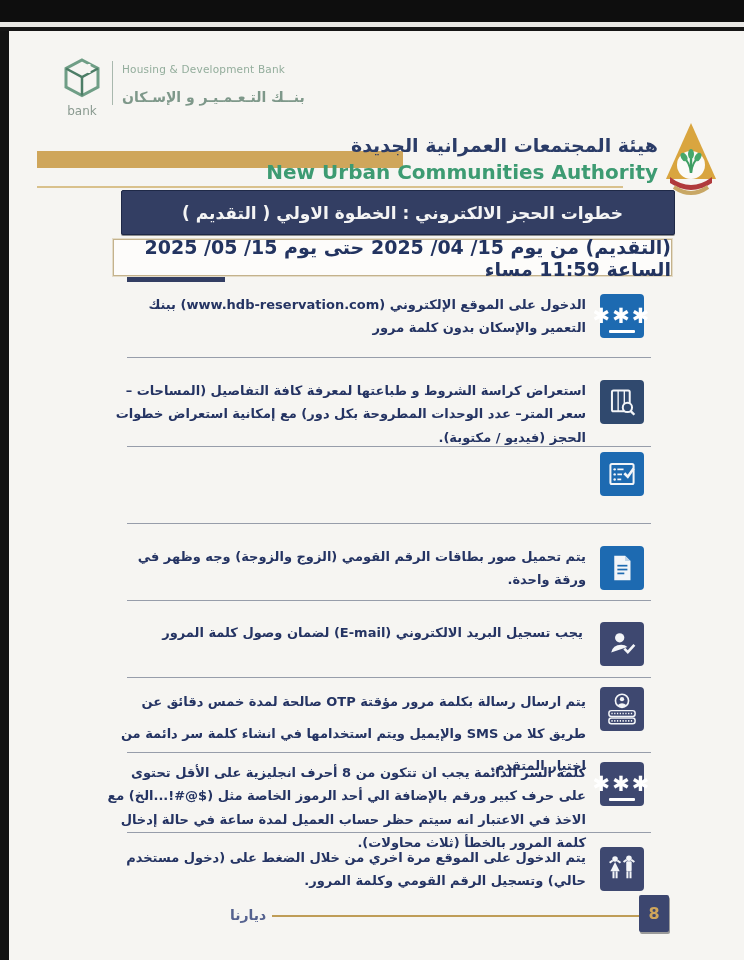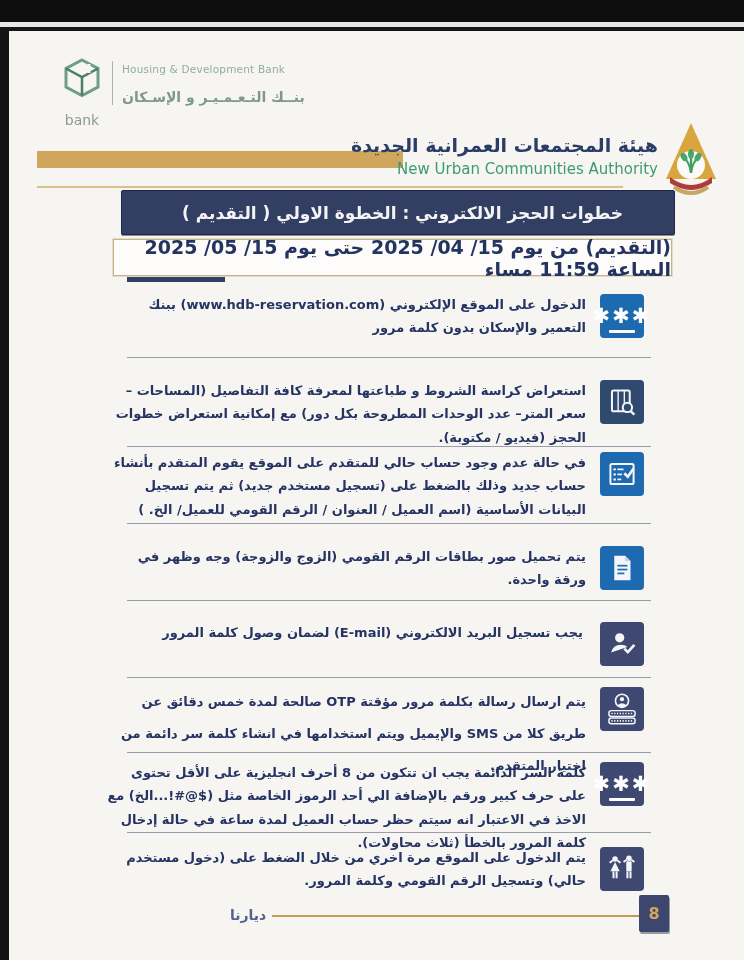"bank" .hdb-bank-label { font-size: 14px -> 12px; margin-top: 9px -> 1px }
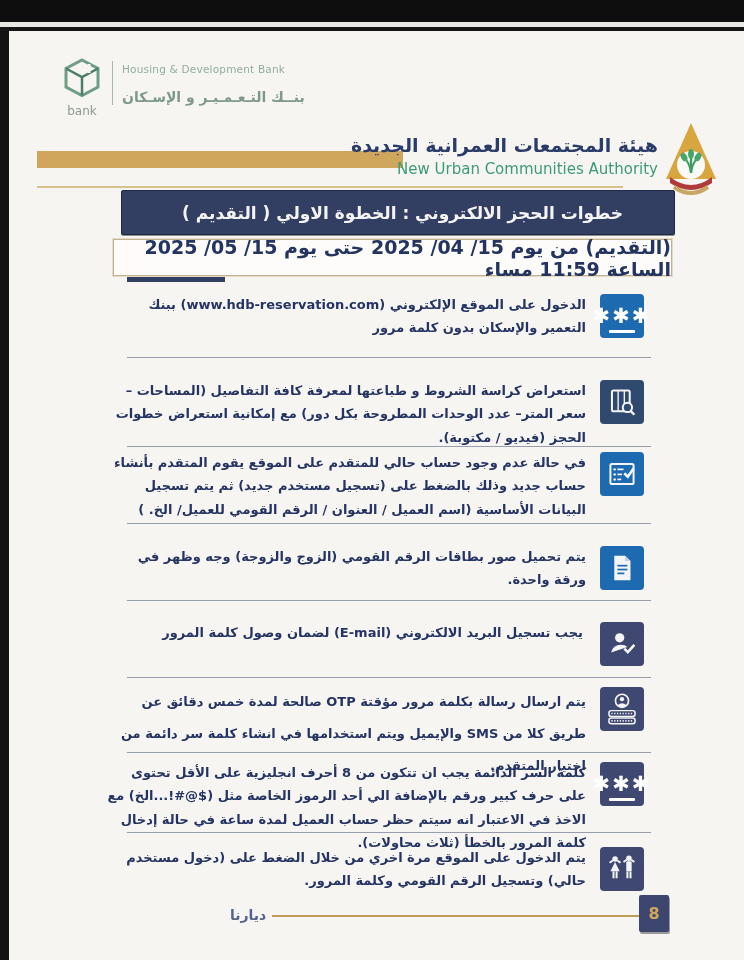"New Urban Communities Authority" .nuca-title-en { font-size: 15px -> 20px; font-weight: normal -> bold }
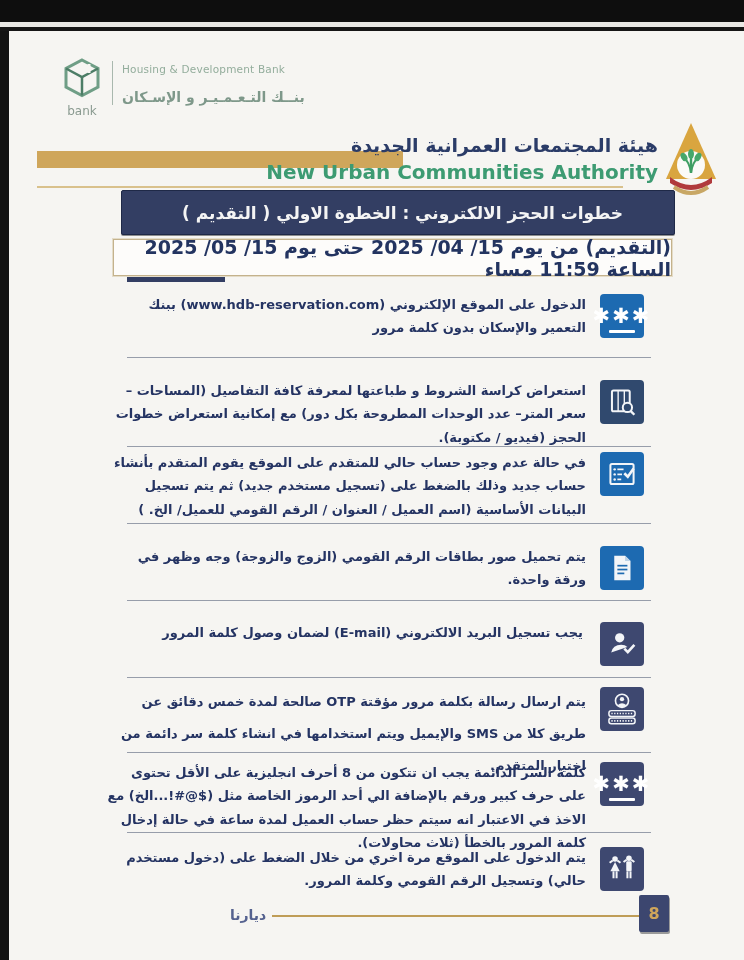"في حالة عدم وجود حساب" div.step-text { html: <div>في حالة عدم وجود حساب حالي للمتقدم على الموقع يقوم المتقدم بأنشاء حساب جديد وذلك بالضغط على (تسجيل مستخدم جديد) ثم يتم تسجيل البيانات الأساسية (اسم العميل / العنوان / الرقم القومي للعميل/ الخ. )</div> -> none }
